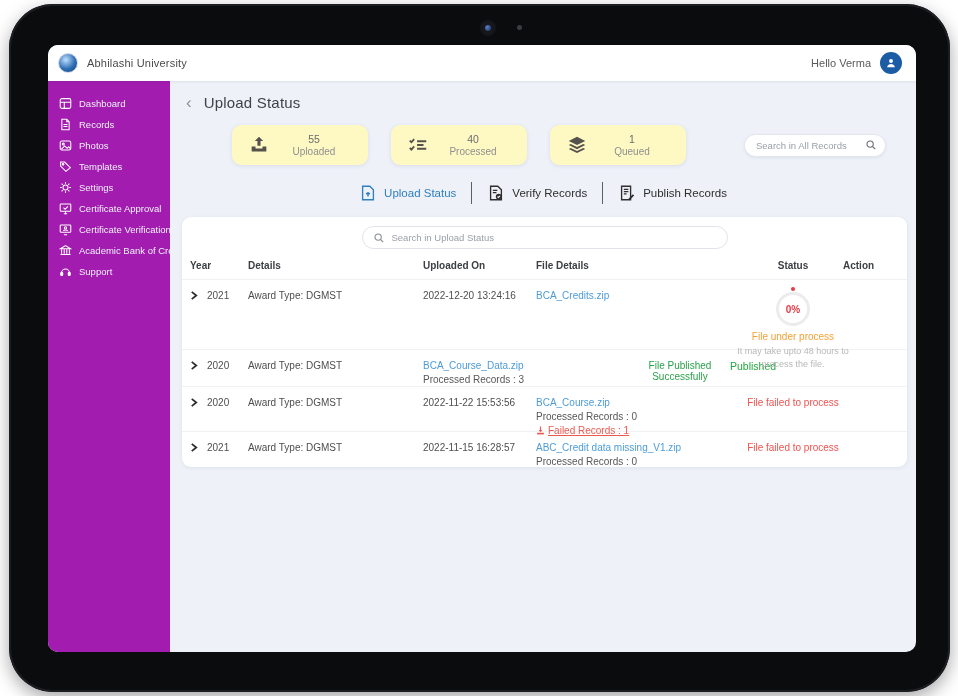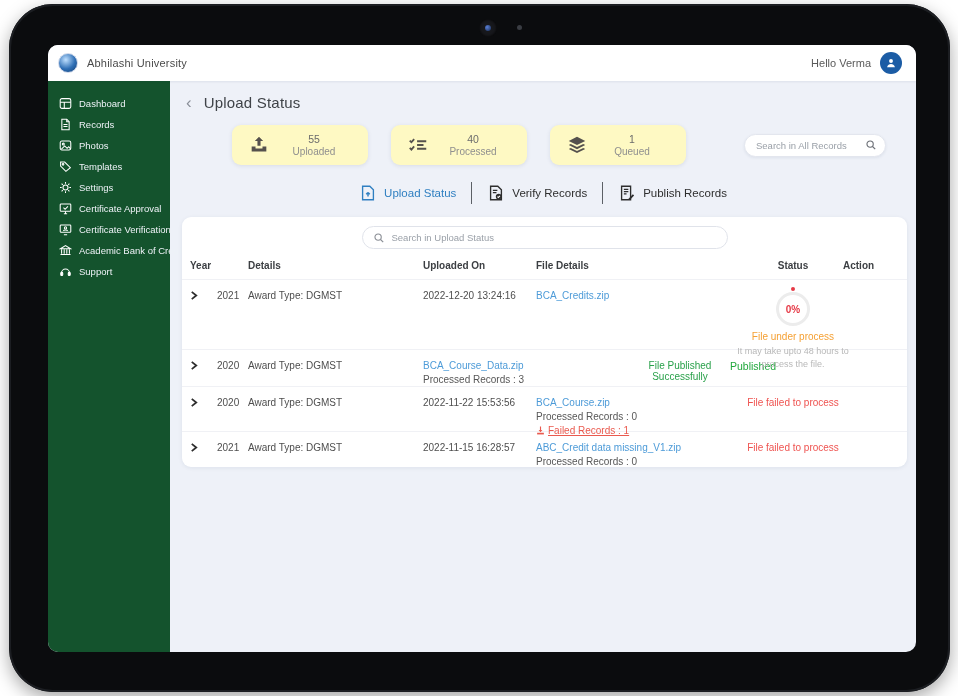"Dashboard" .sidebar { background: #14532d -> #a21caf }
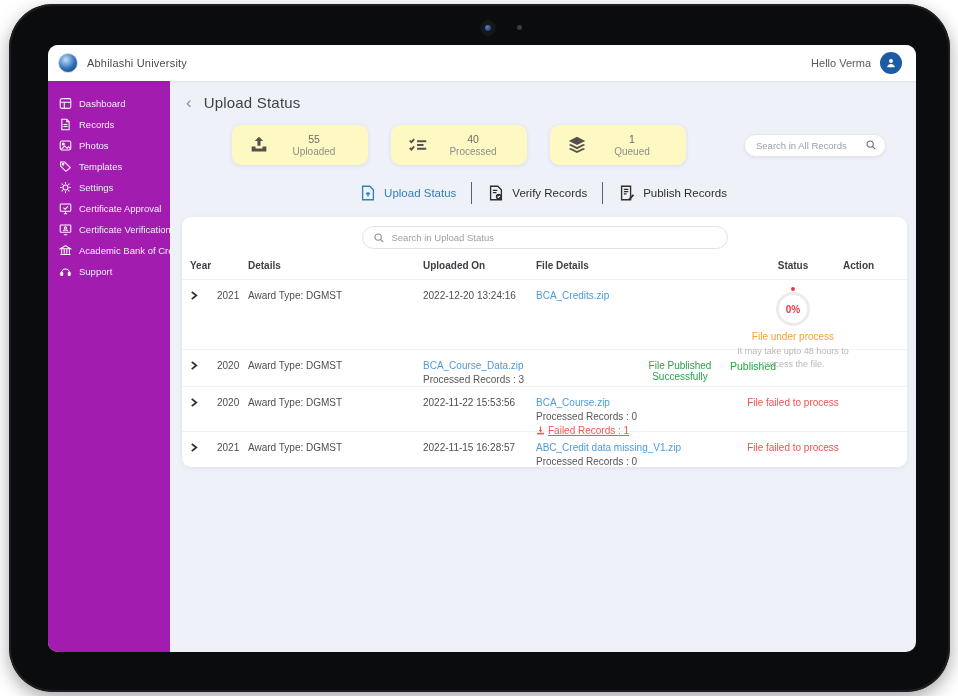"2021" .yr { gap: 19px -> 9px }
